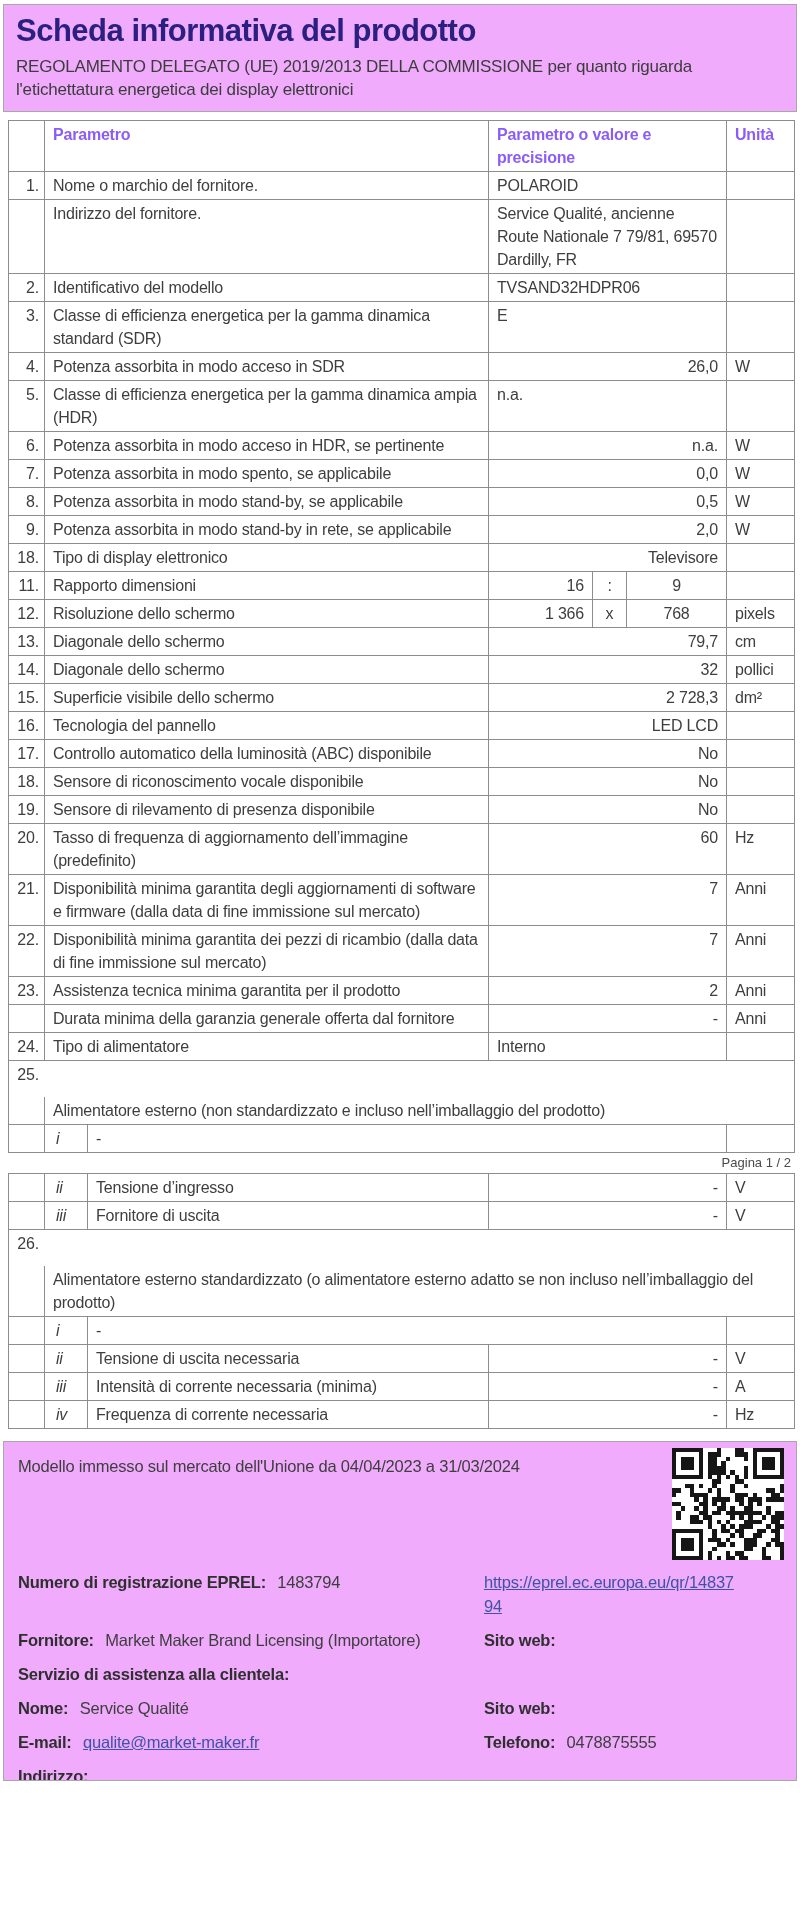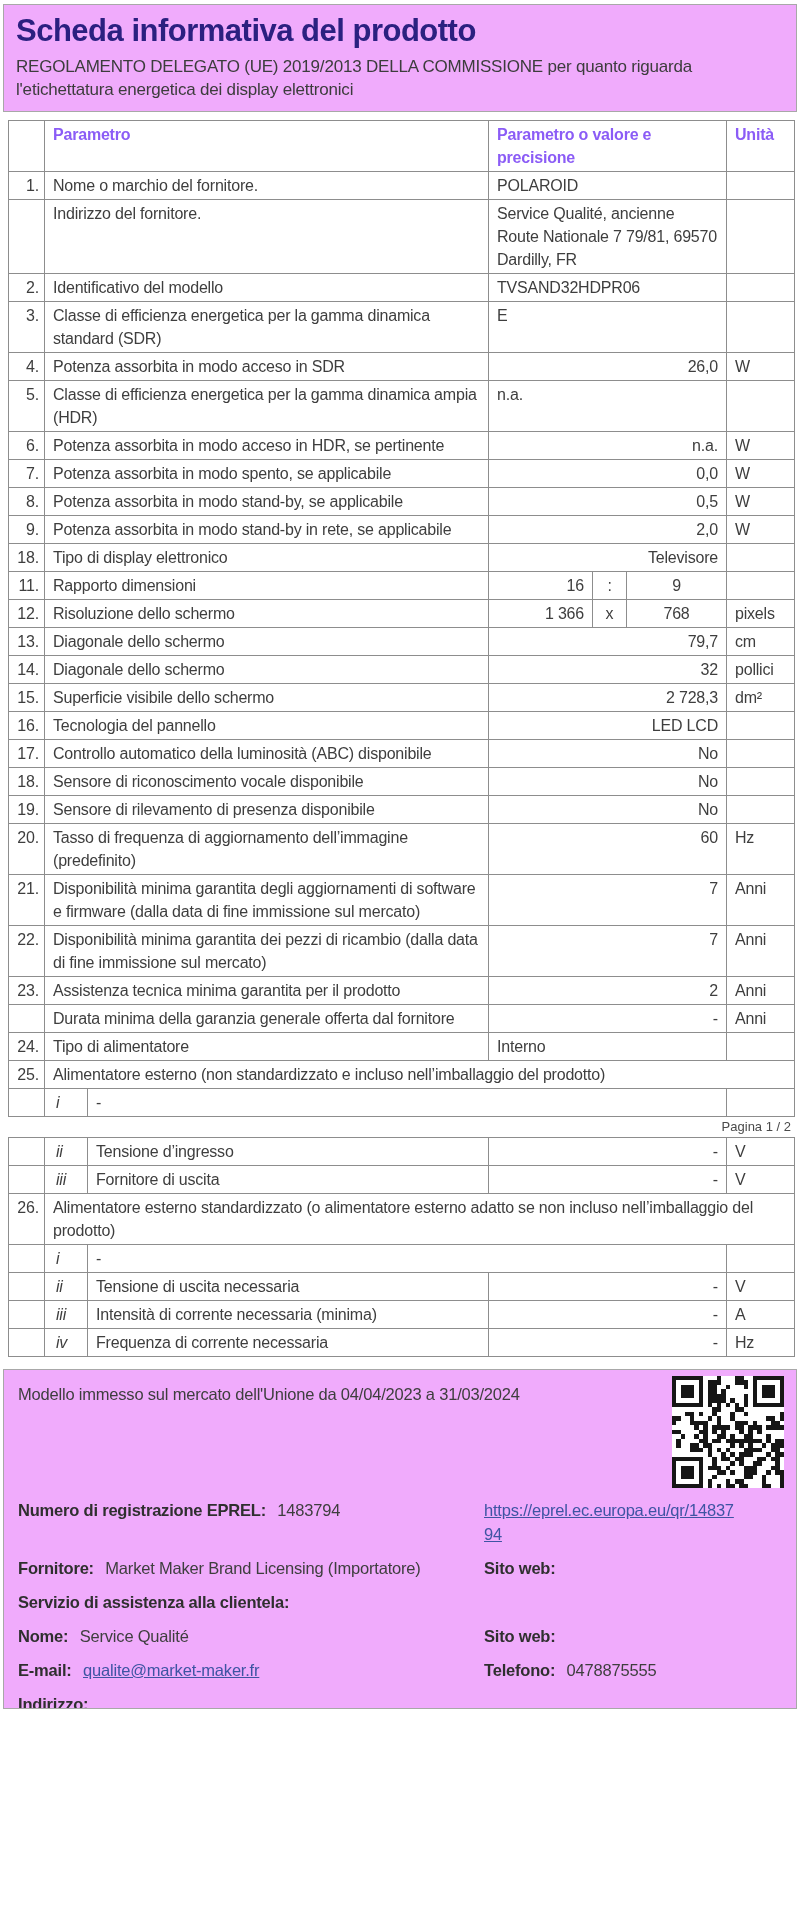"Alimentatore esterno (non standardizzato" .w-span { margin-top: none -> 36px }
